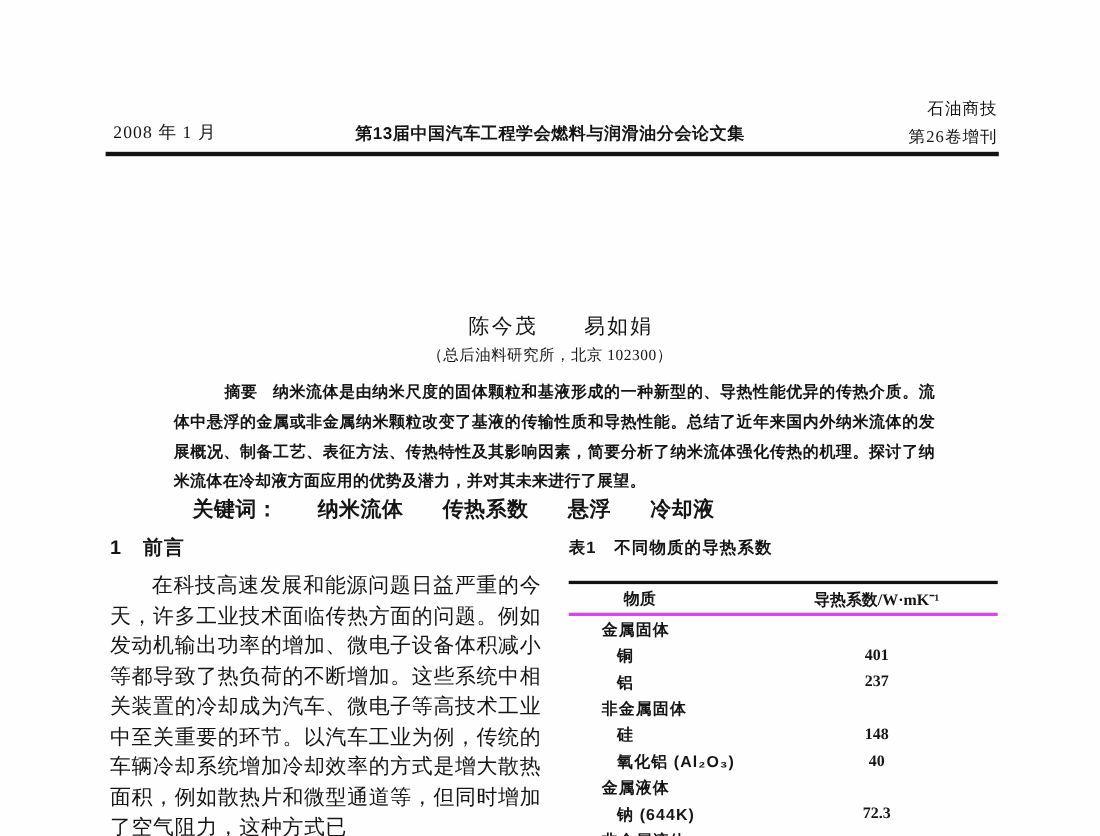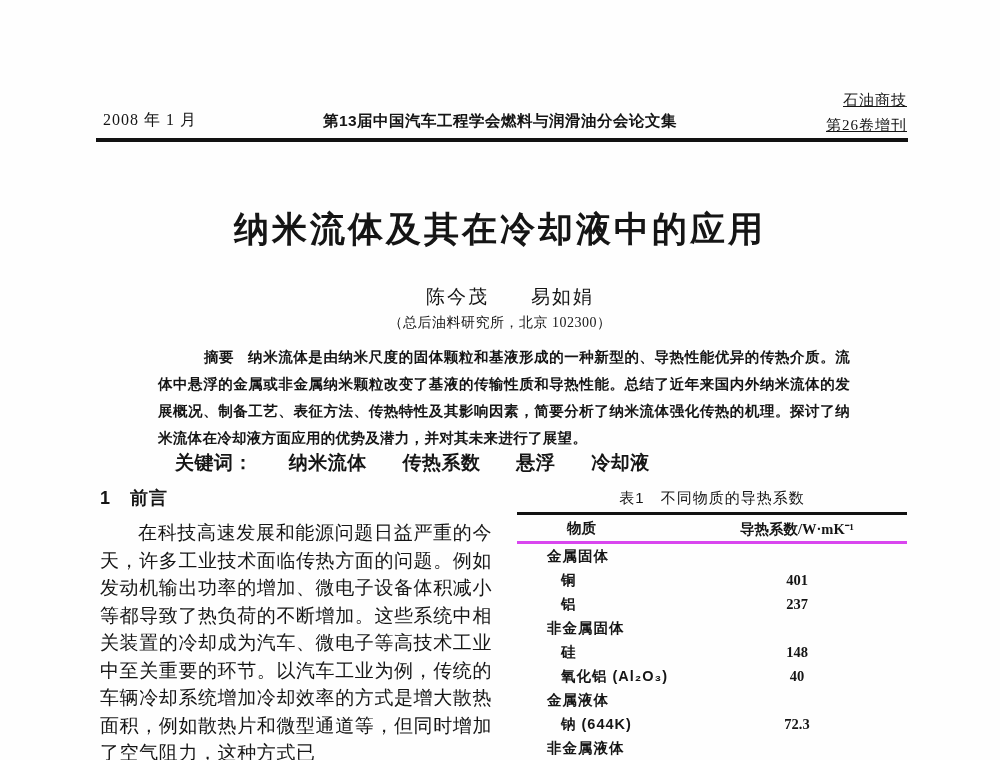"石油商技" .hdr-right { text-decoration: underline -> none }
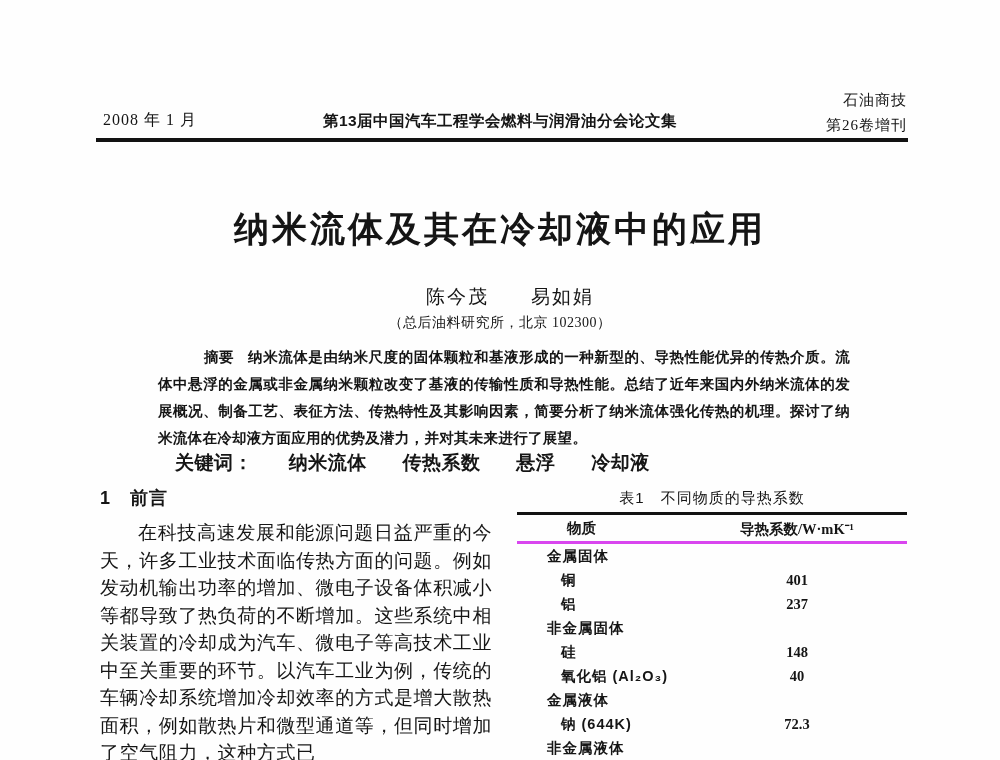"纳米流体及其在冷却液中的应用" div.title { html: <div>纳米流体及其在冷却液中的应用</div> -> none }
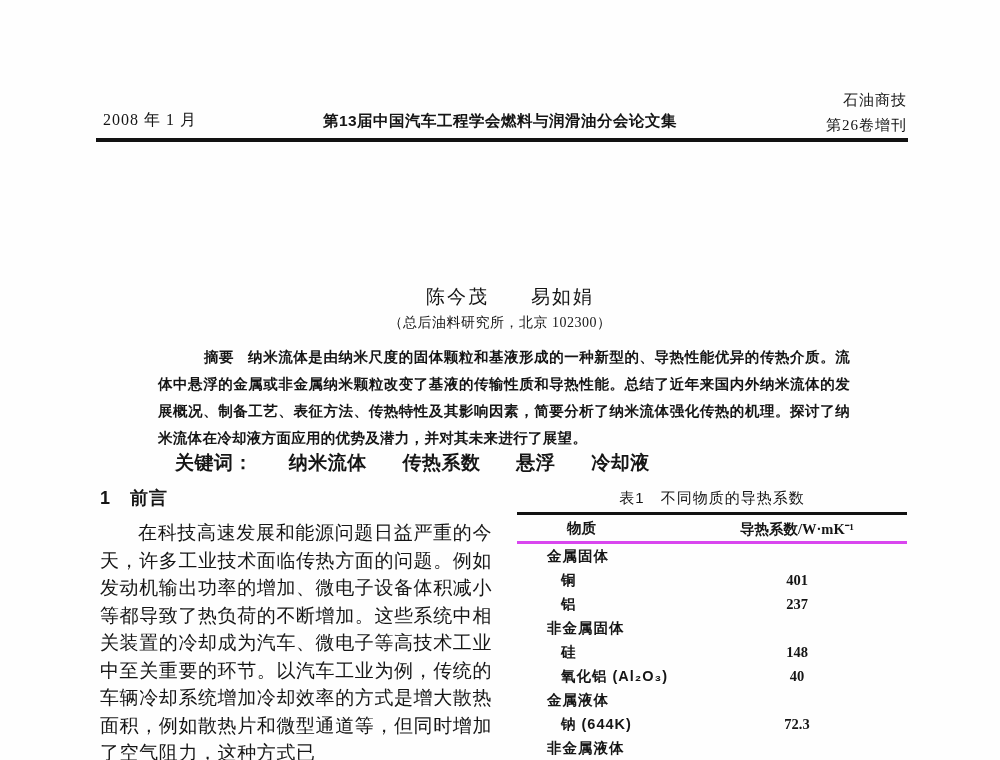"表1 不同物质的导热系数" .tbl-title { font-weight: normal -> bold; margin-bottom: 4px -> 20px; text-align: center -> none }
